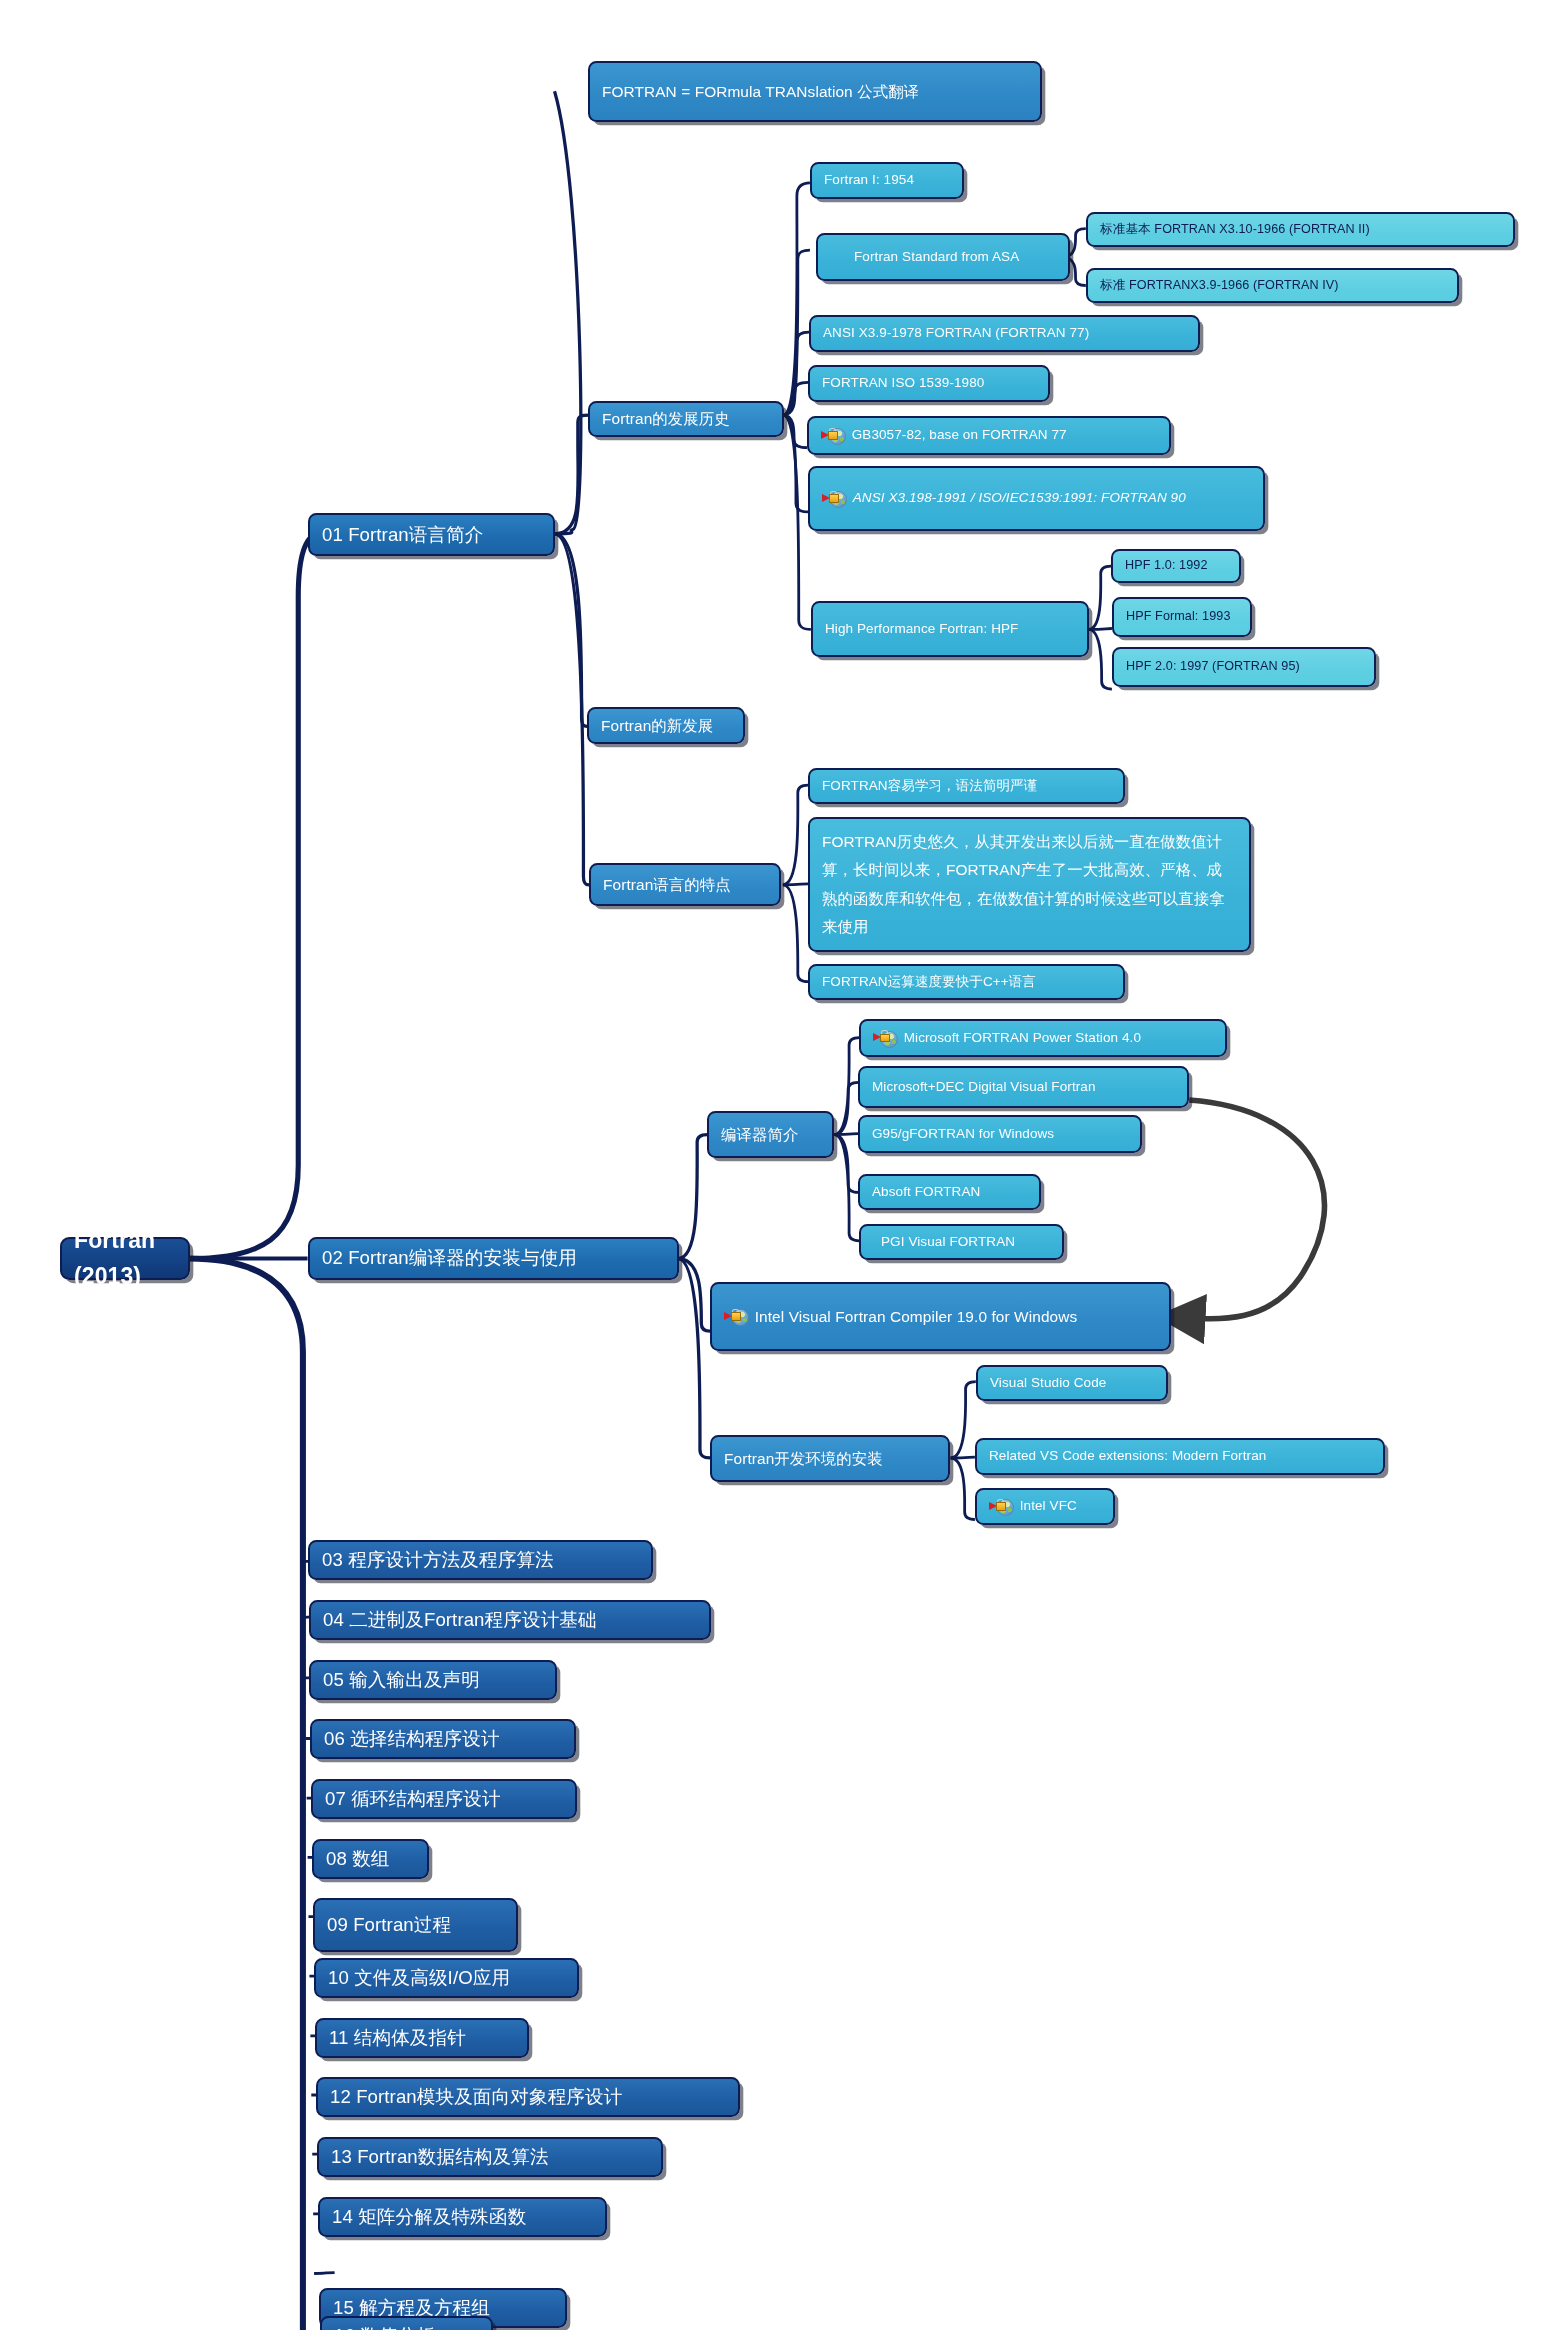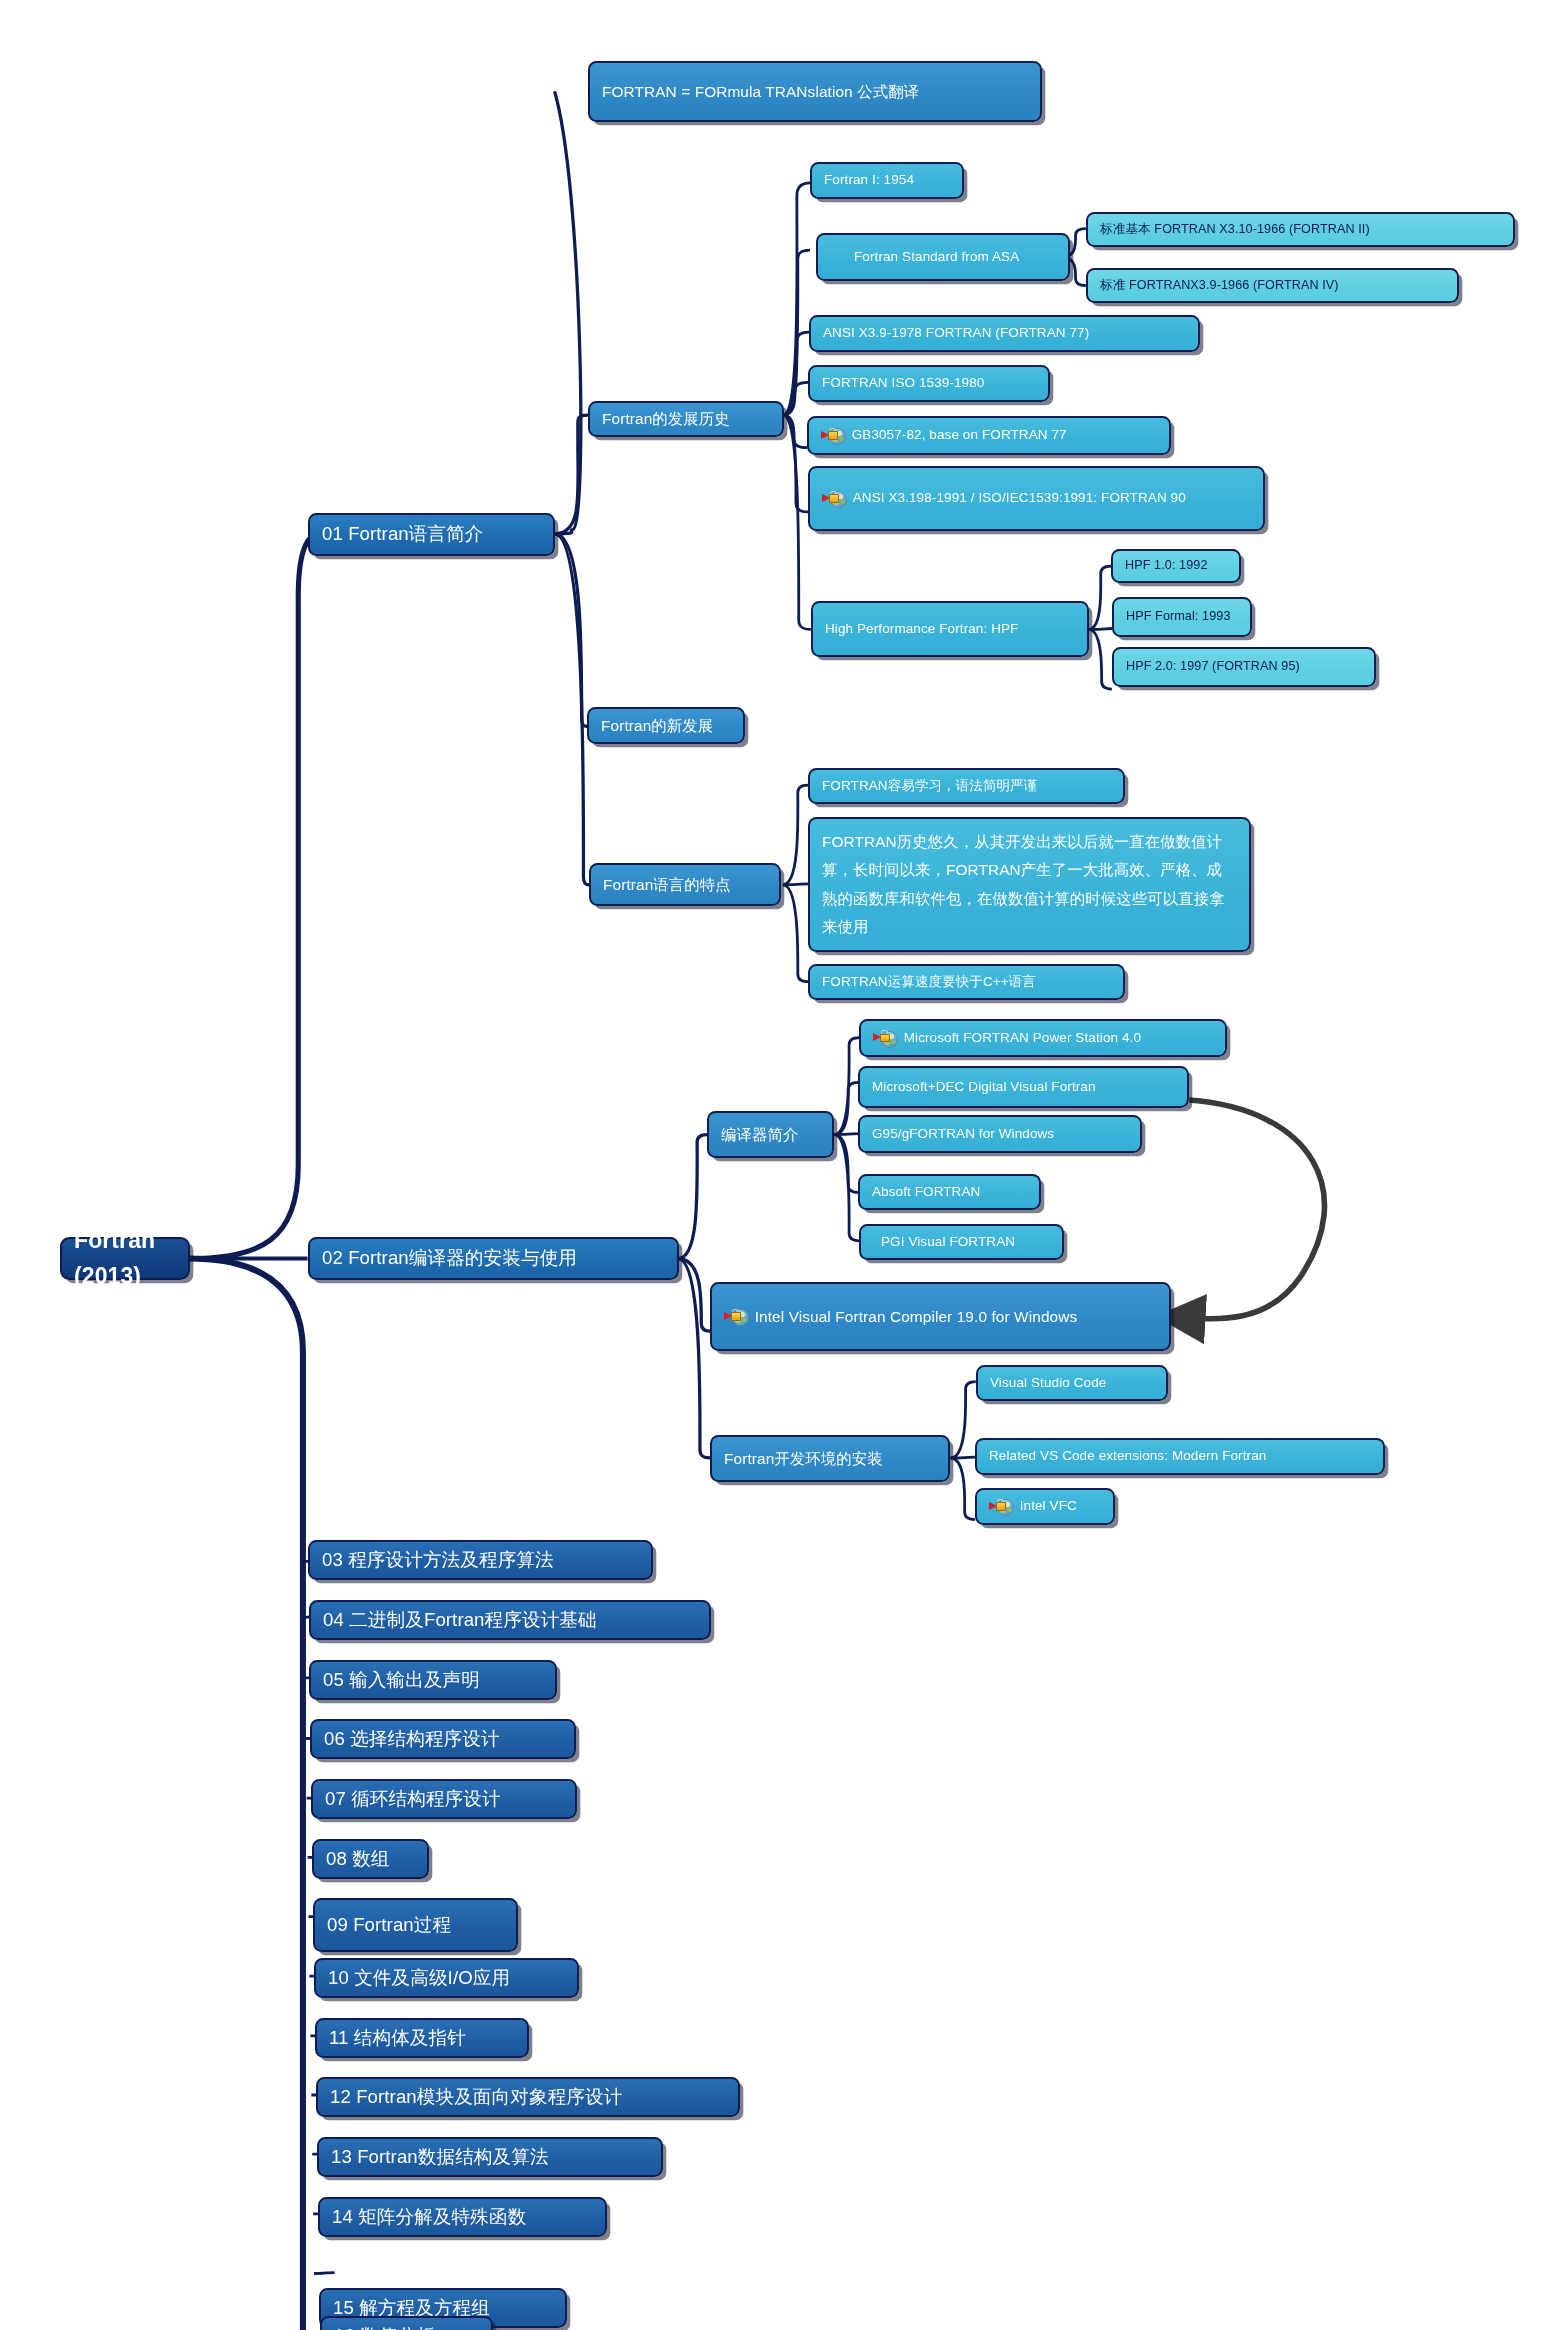"ANSI X3.198-1991 / ISO/IEC1539:1991:" div.node { font-style: none -> italic }
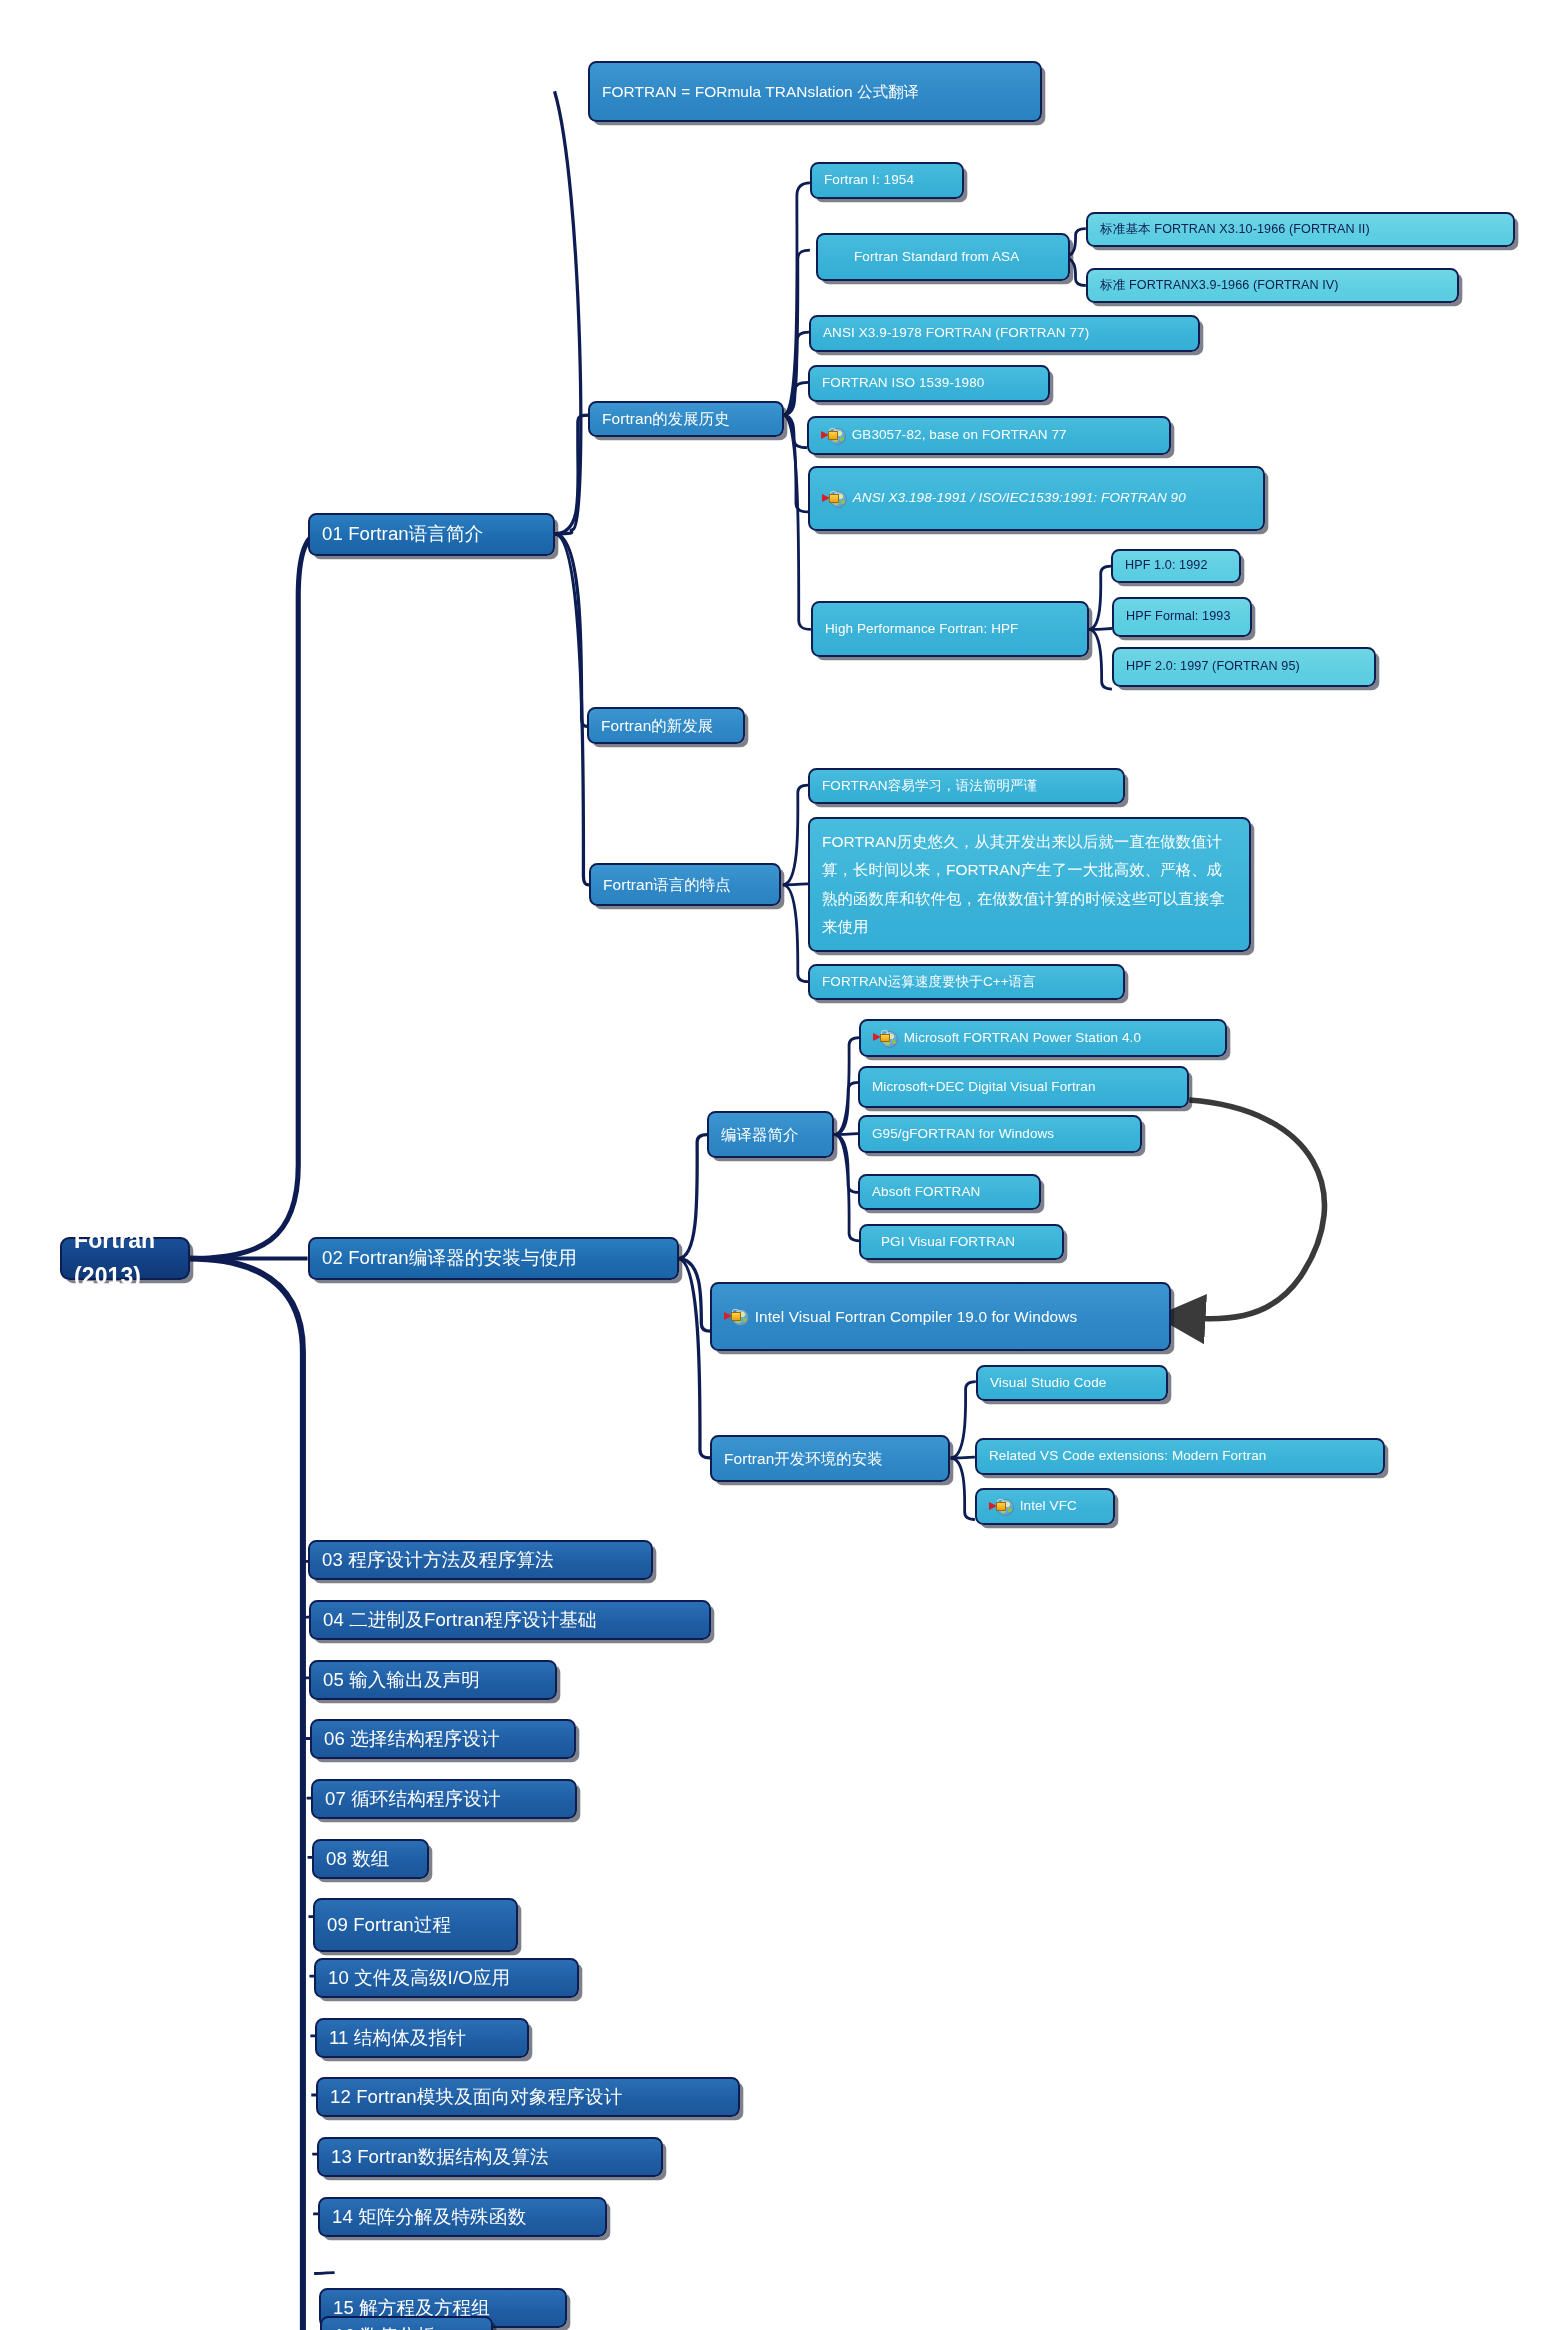"01 Fortran语言简介" div.node { align-items: none -> flex-end }
